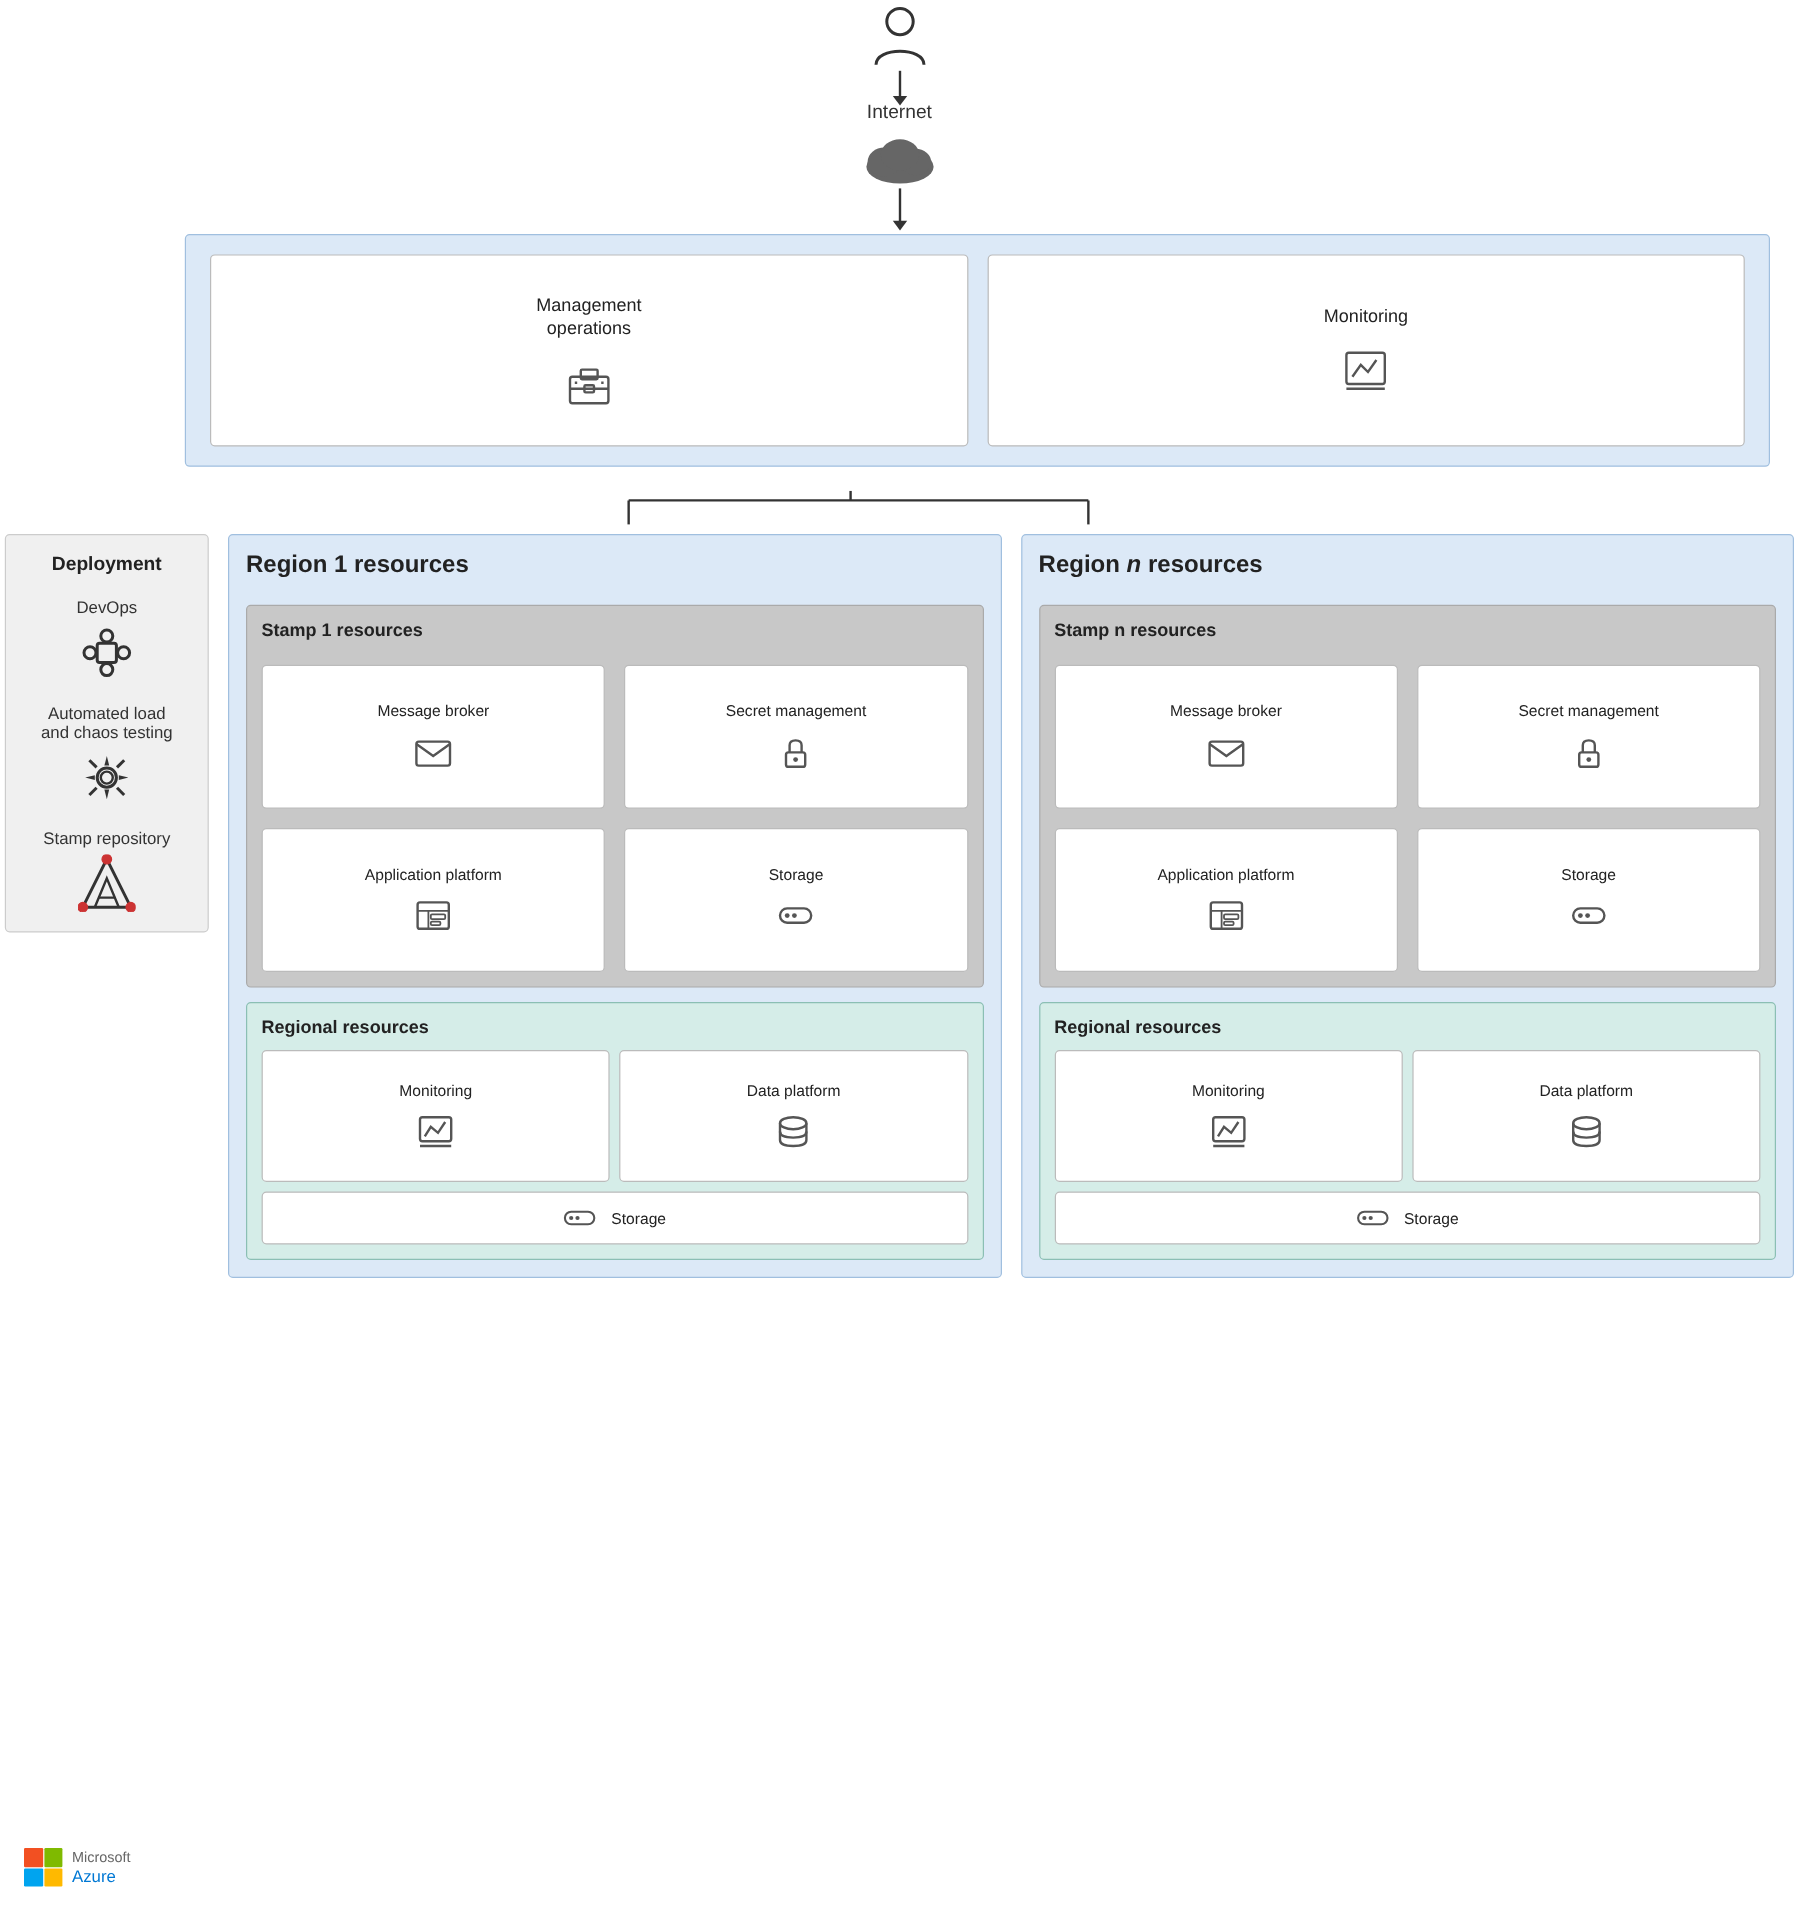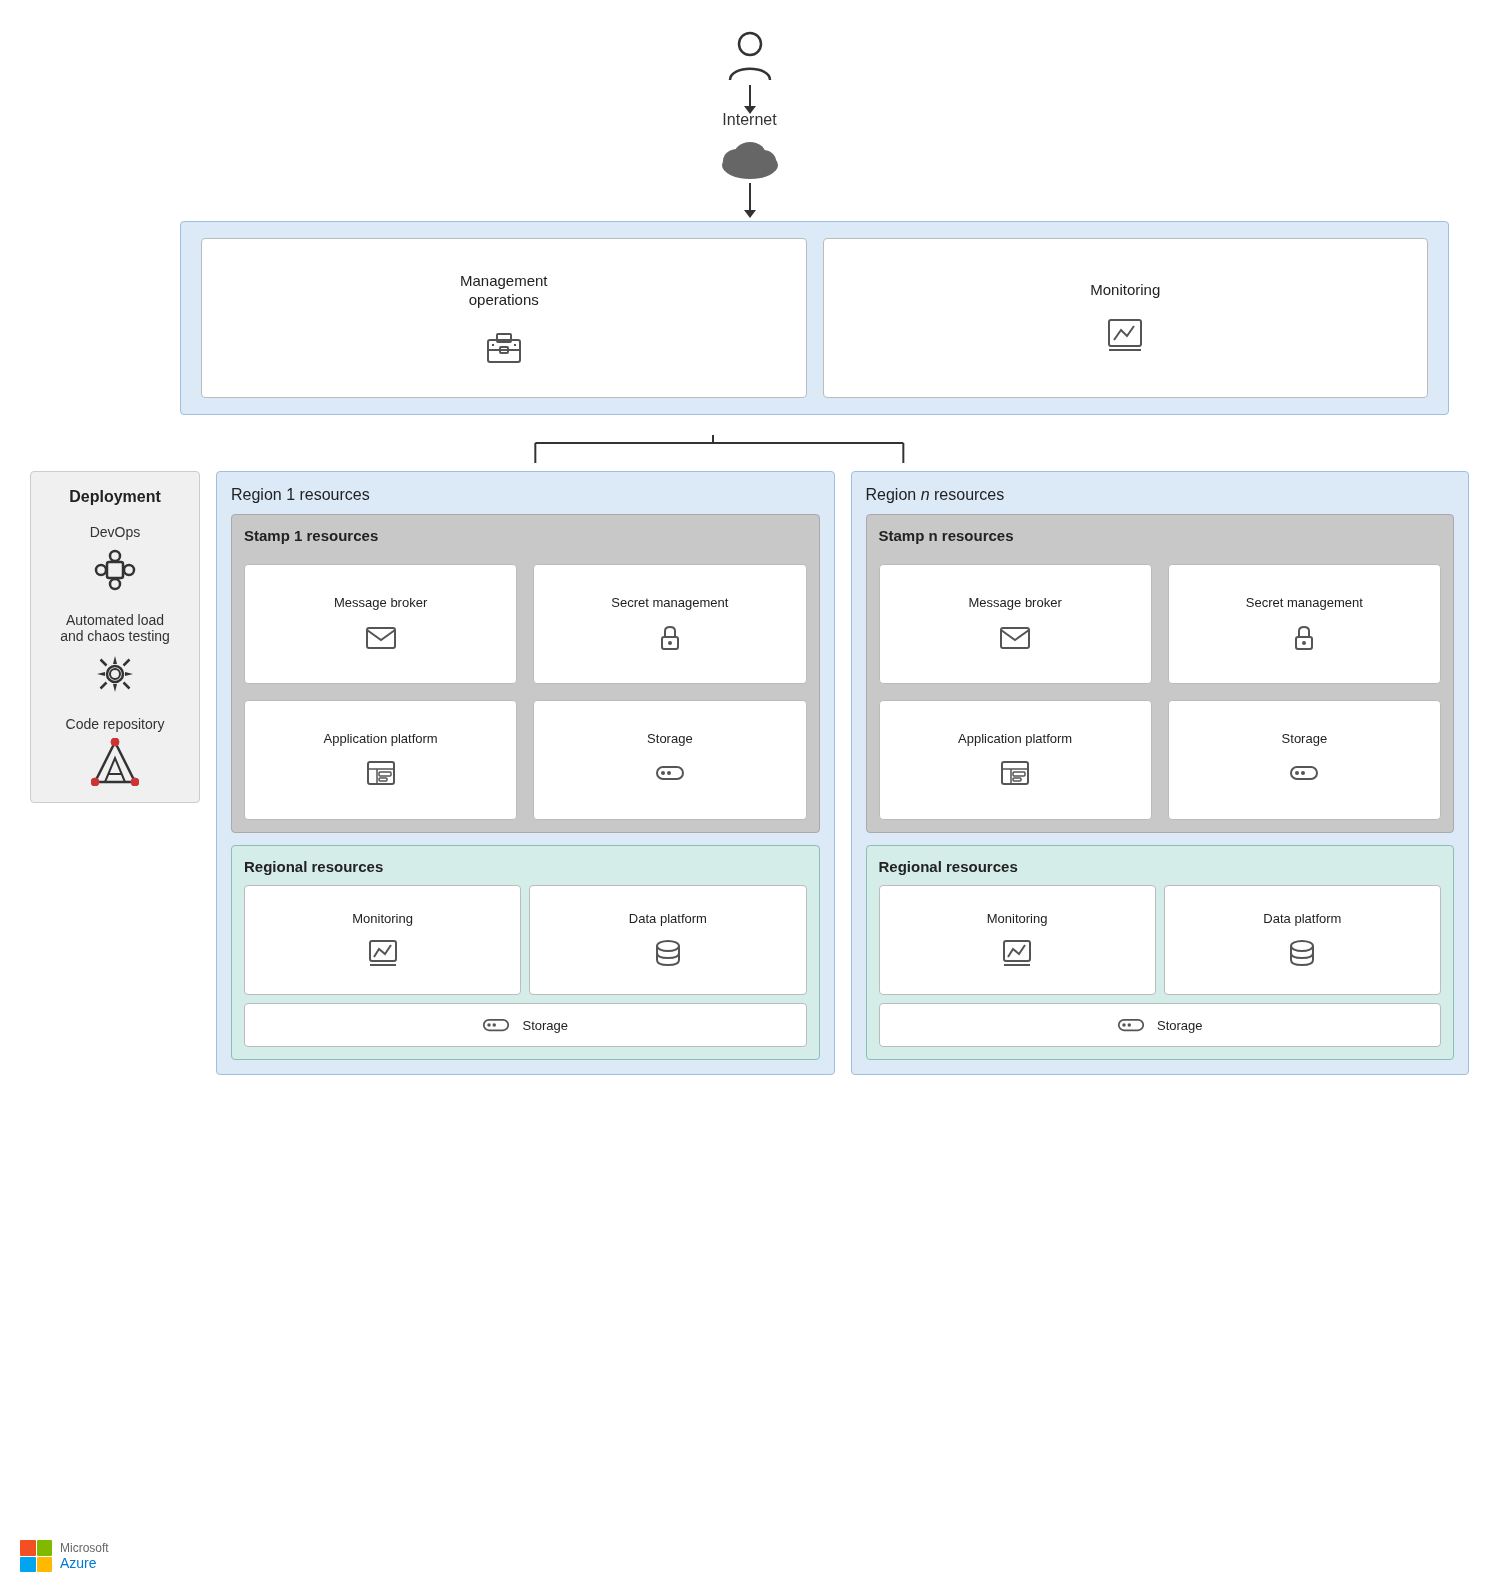"Internet" .main-container { padding: 30px -> 4px }
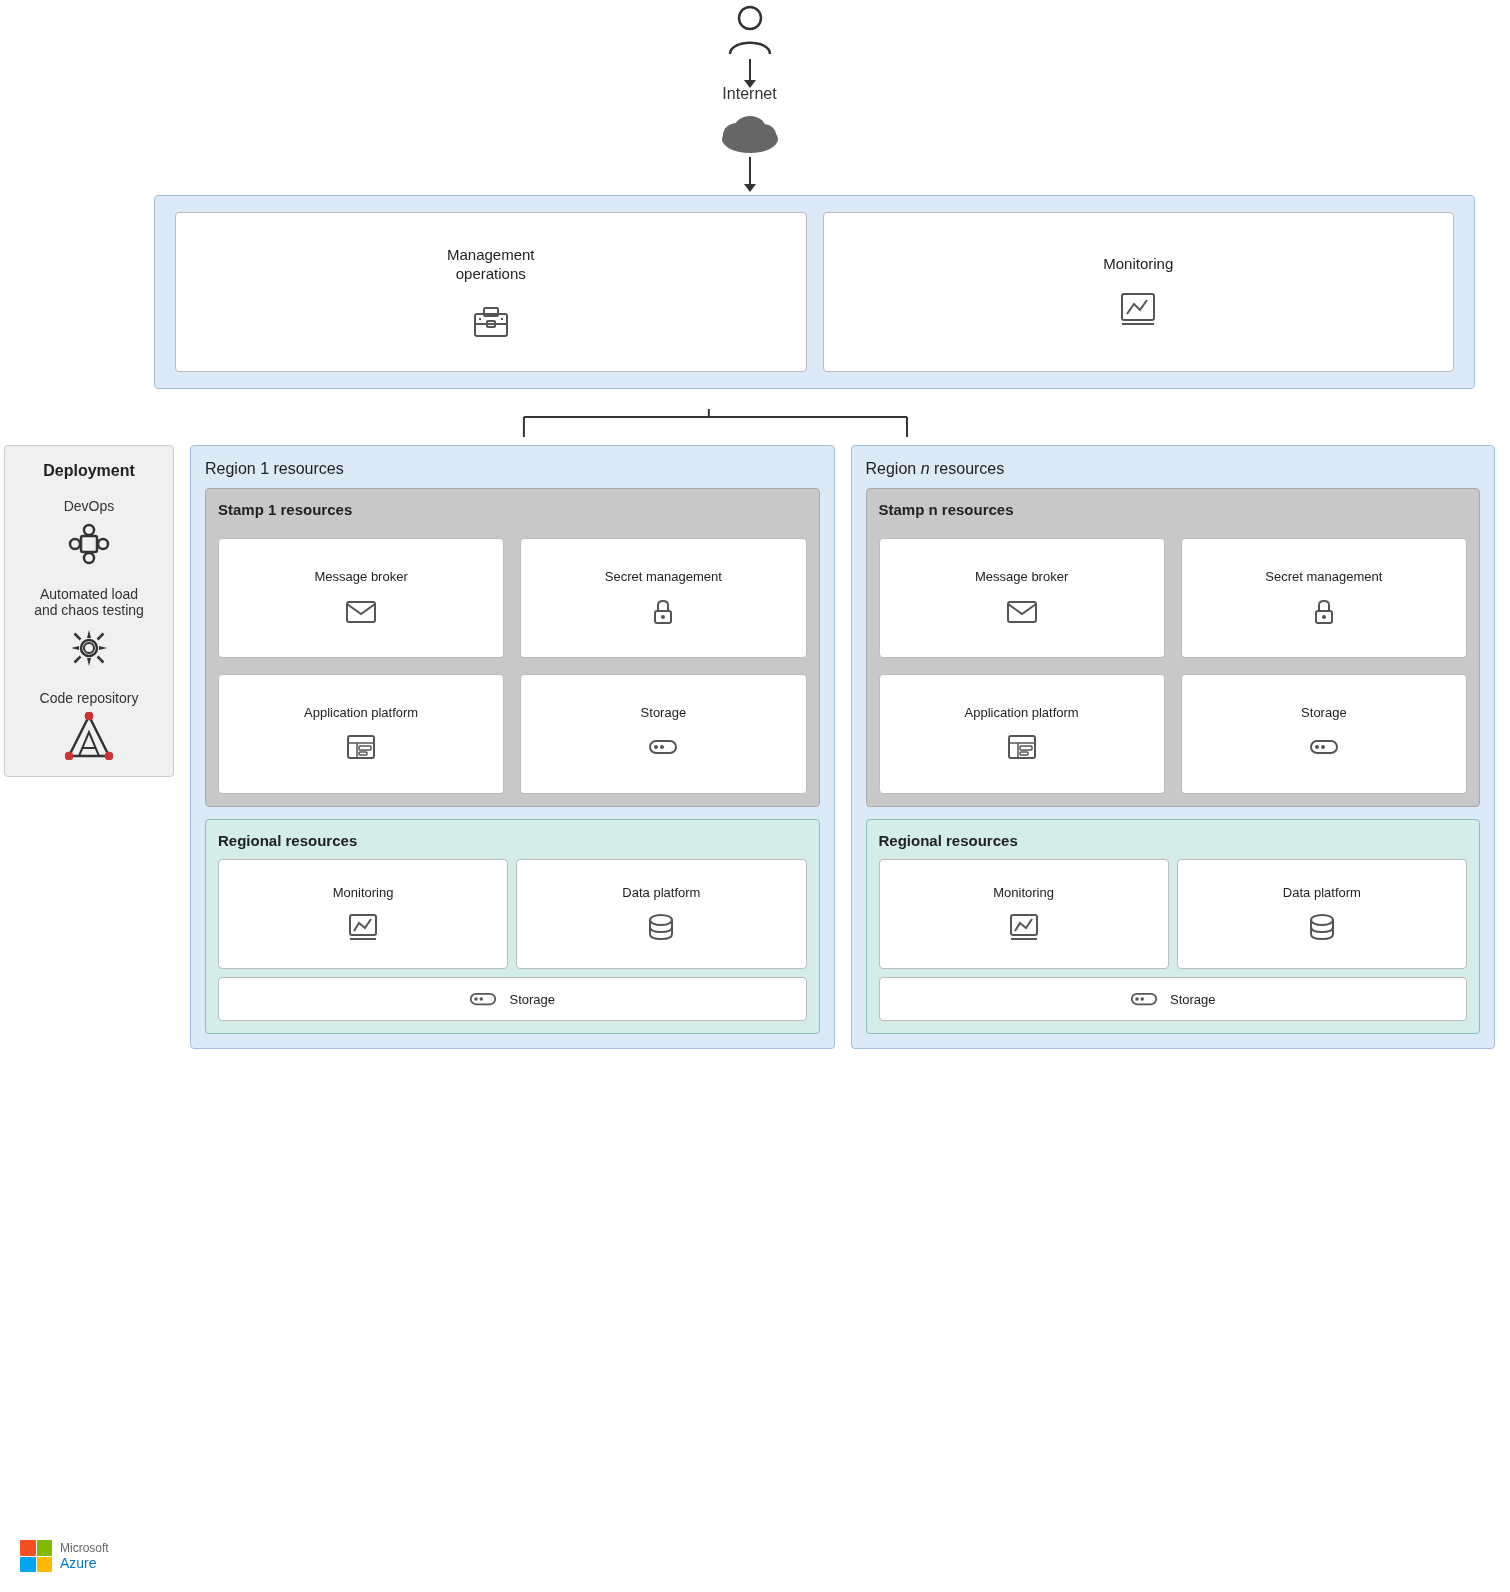"Region 1 resources" .region-title { font-size: 16px -> 20px; font-weight: 400 -> 700; margin-bottom: 10px -> 21px }
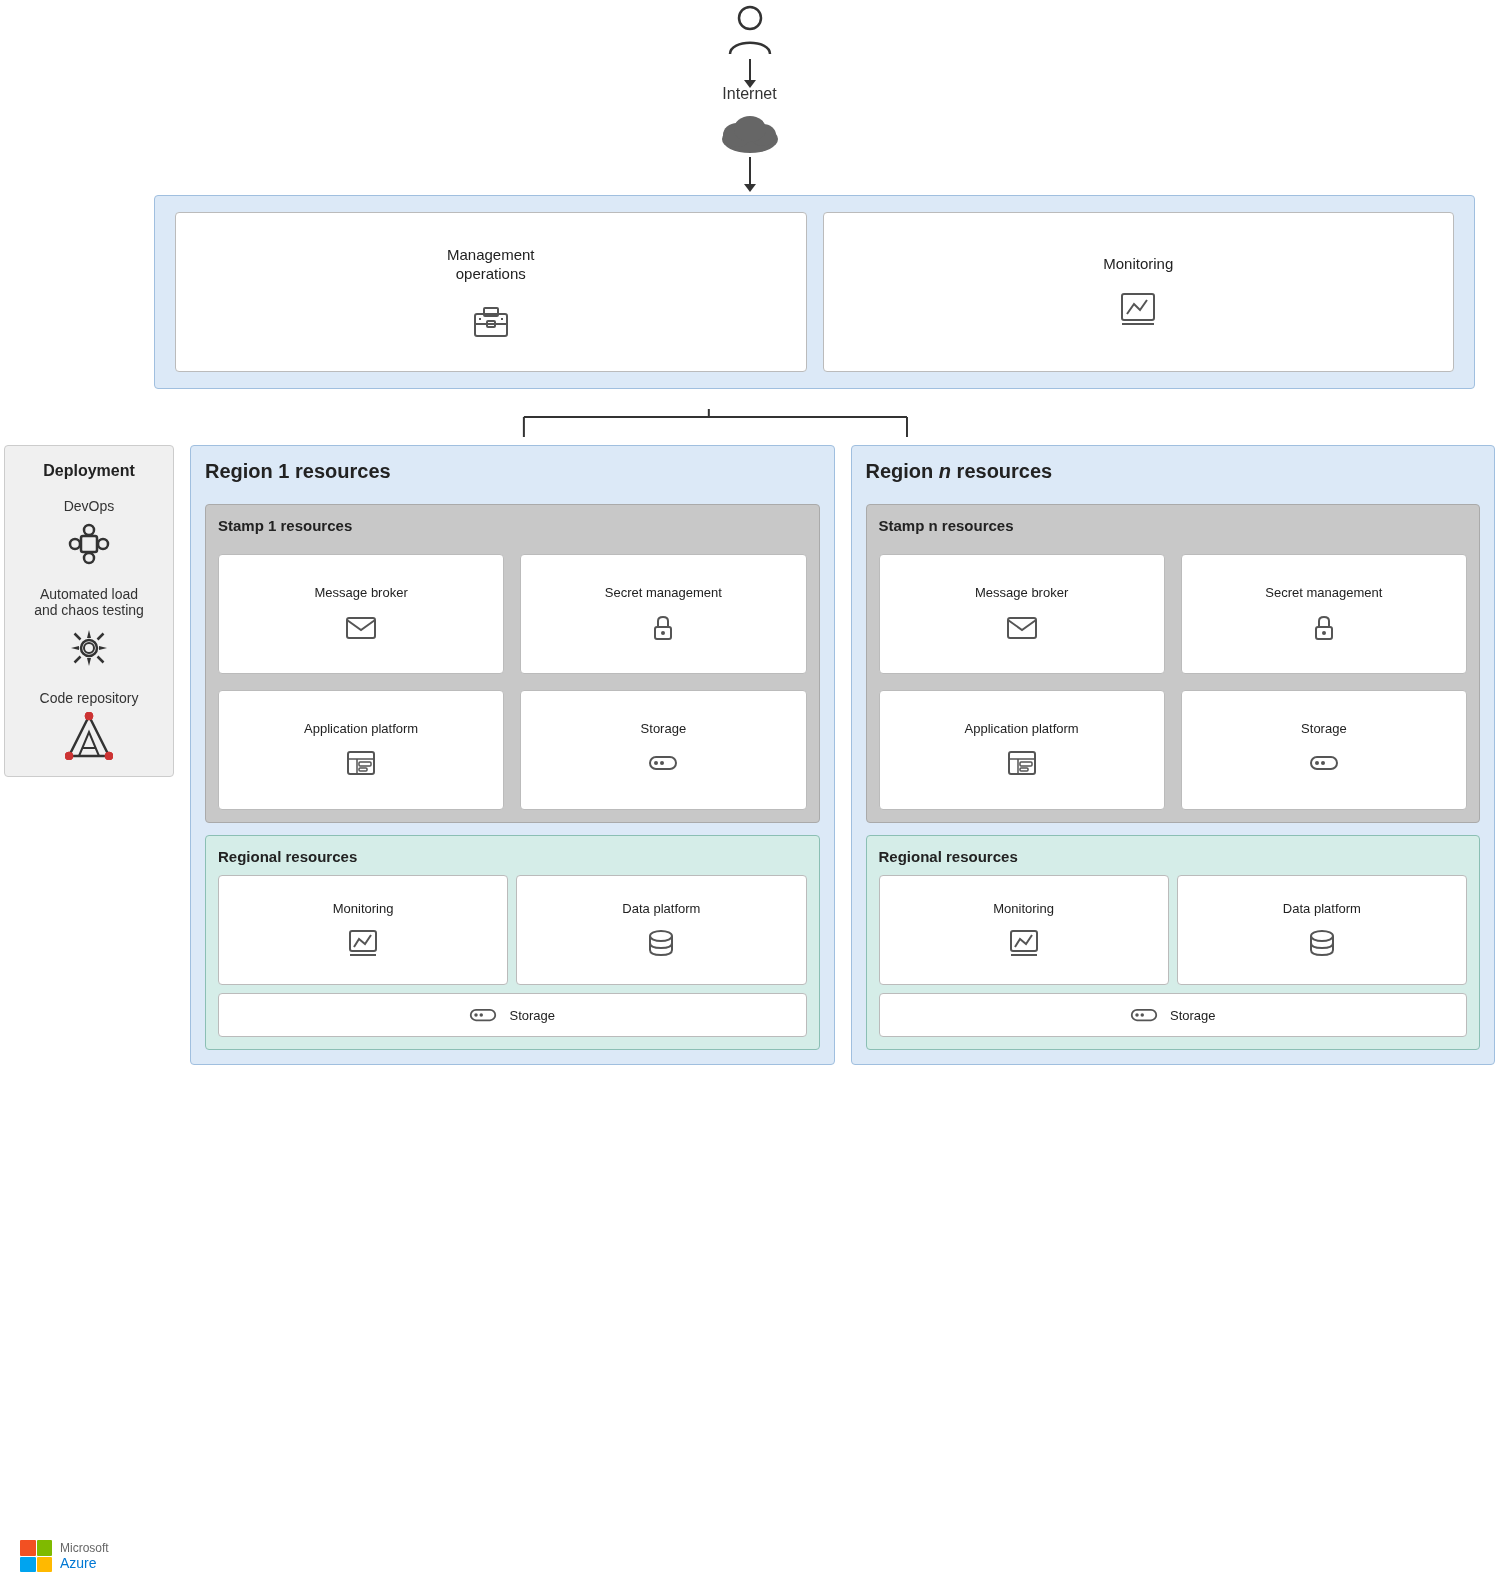"Code repository" div.deployment-item-label { text: Code -> Stamp }
